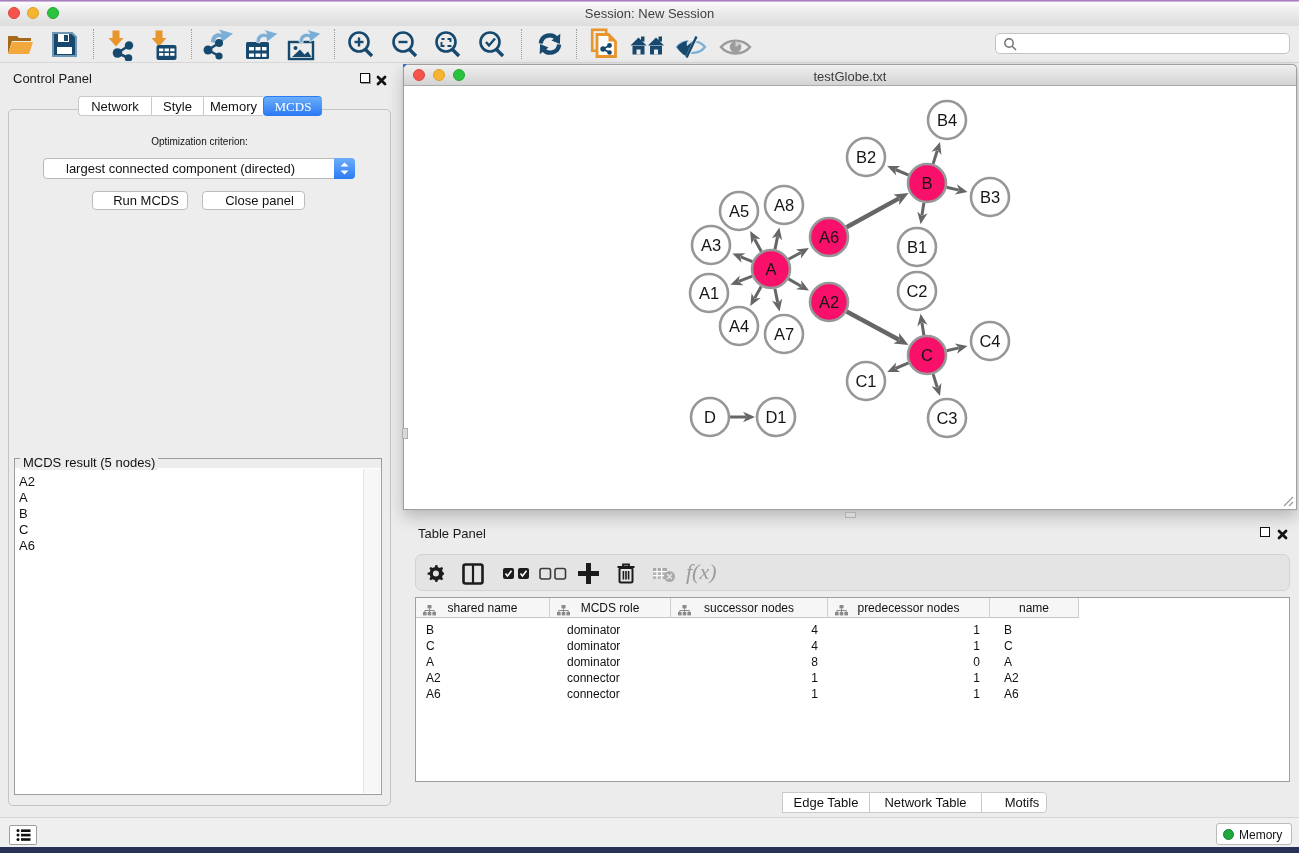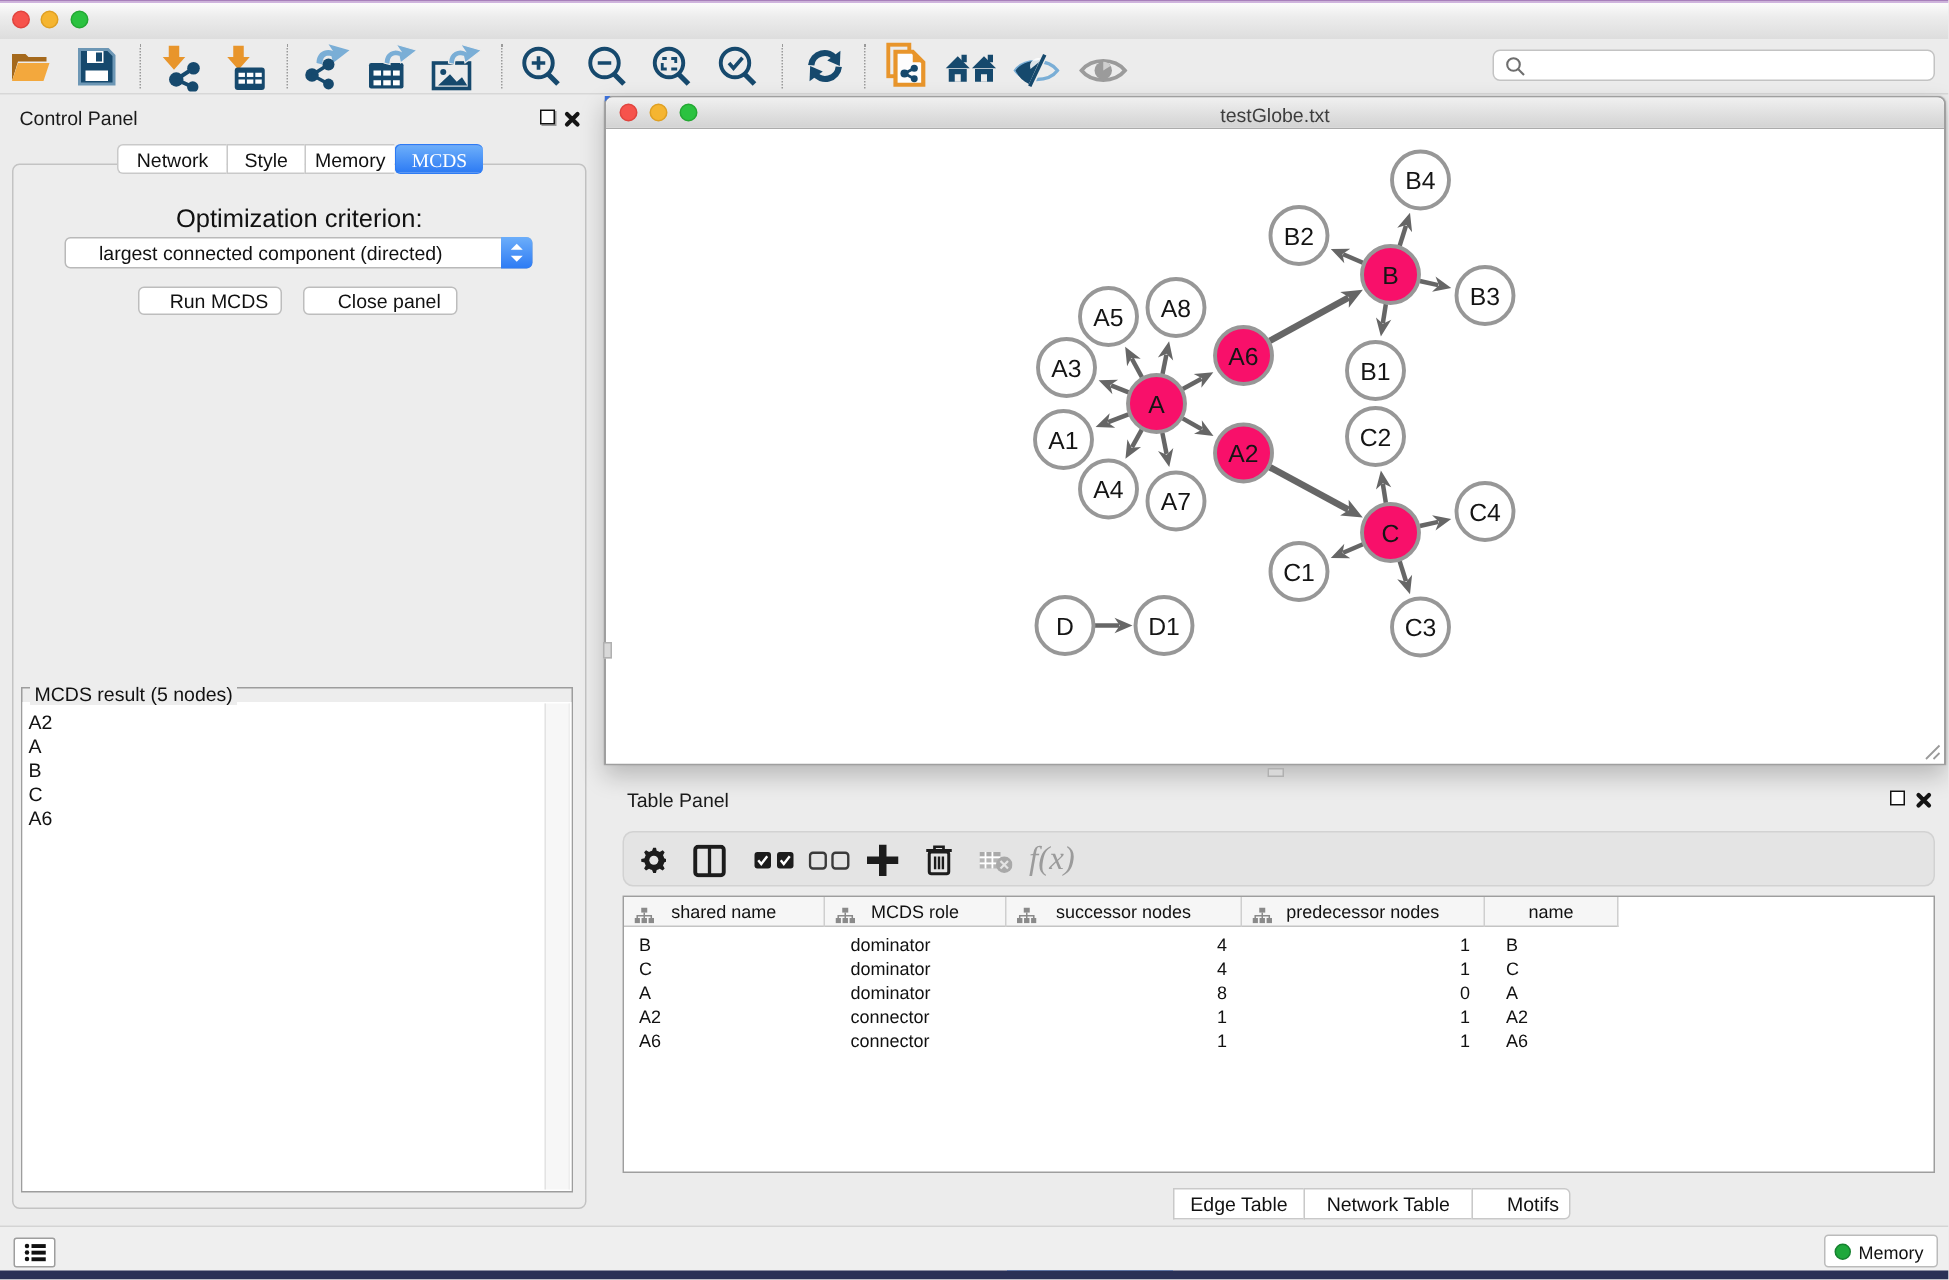"Session: New Session" div.title { html: none -> <div>Session: New Session</div> }
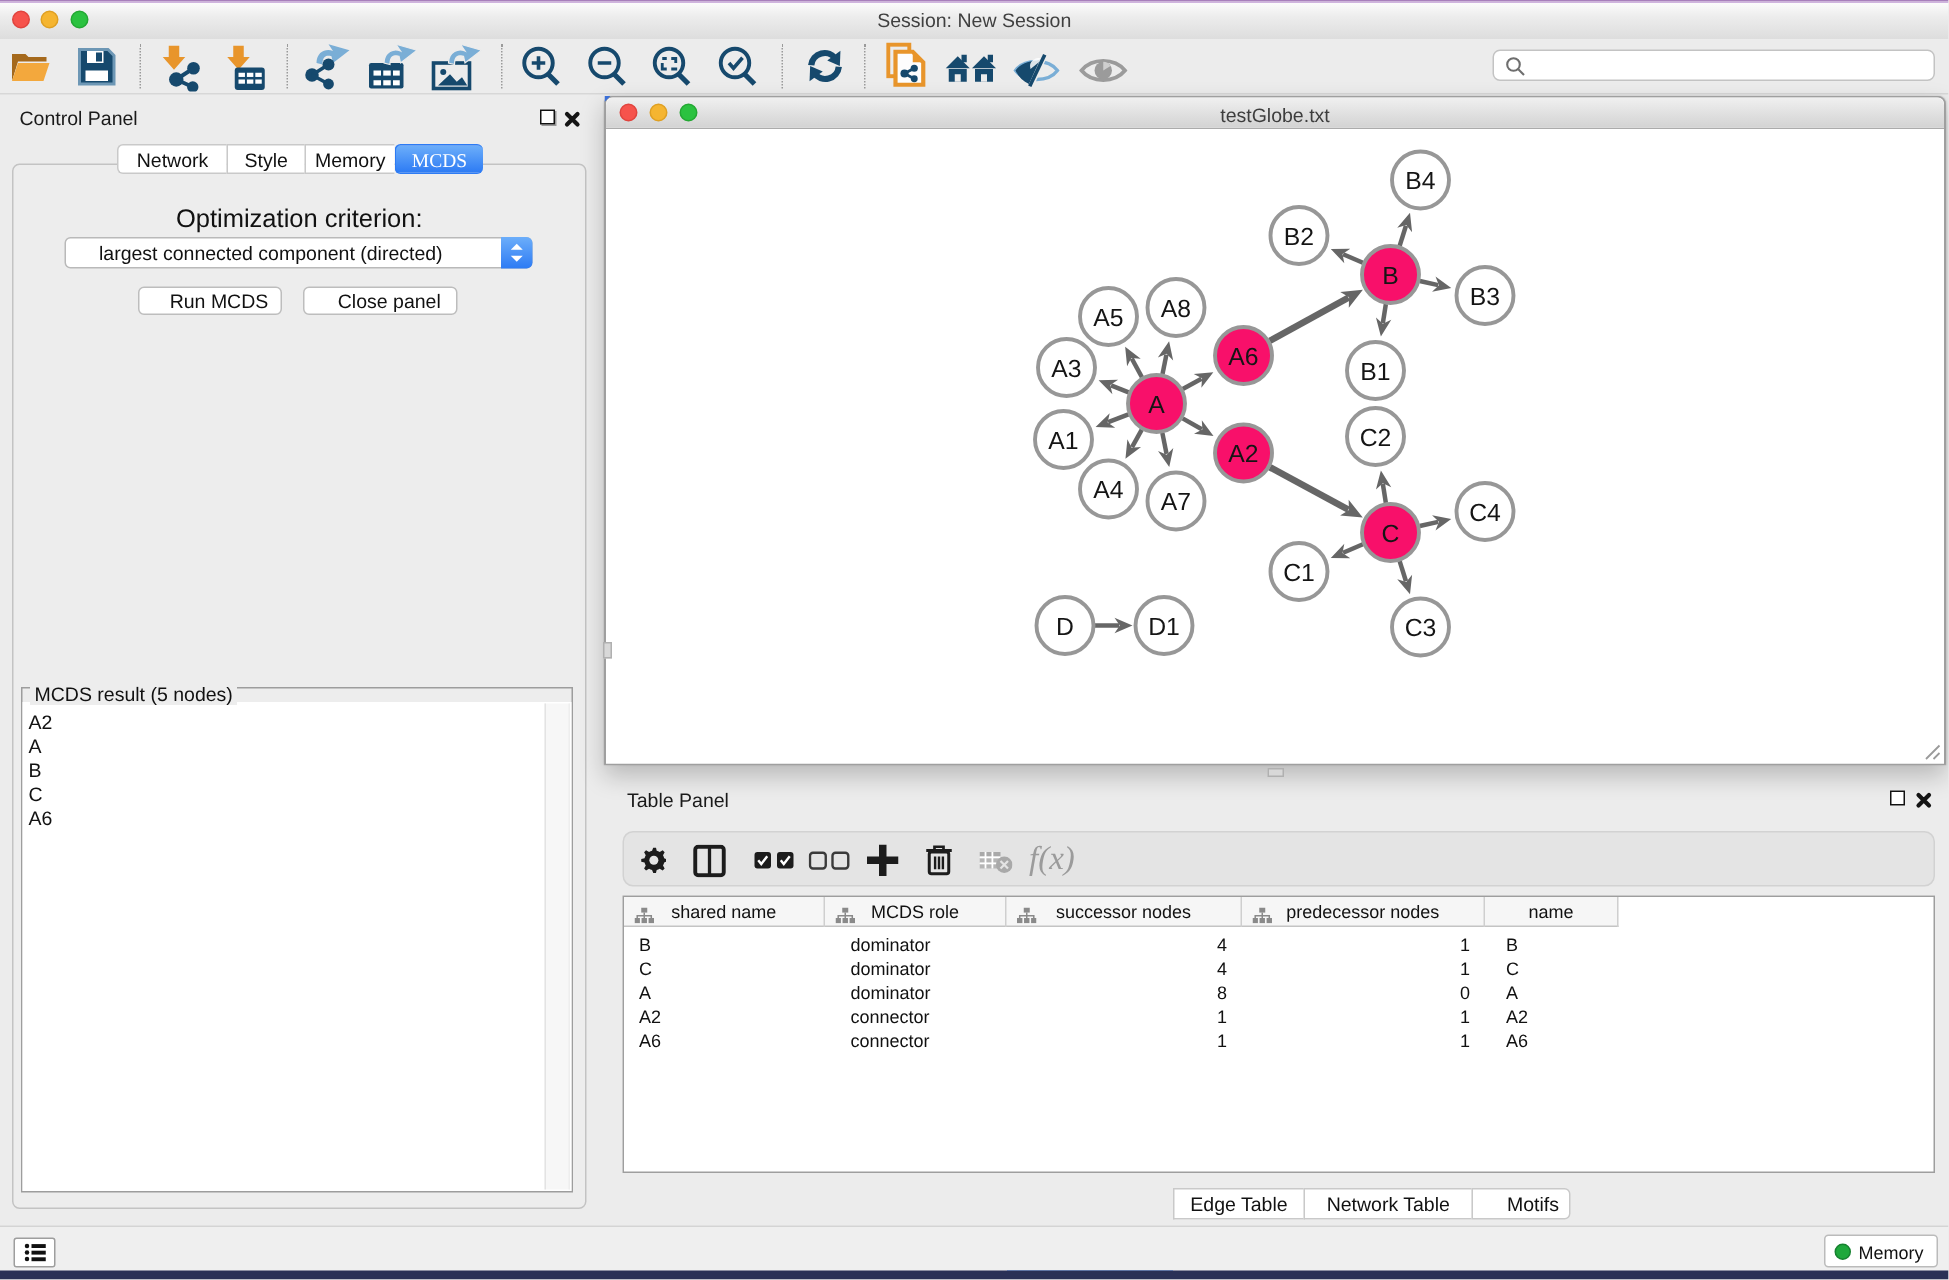"Optimization criterion:" #opt-label { font-size: 17px -> 10px }
